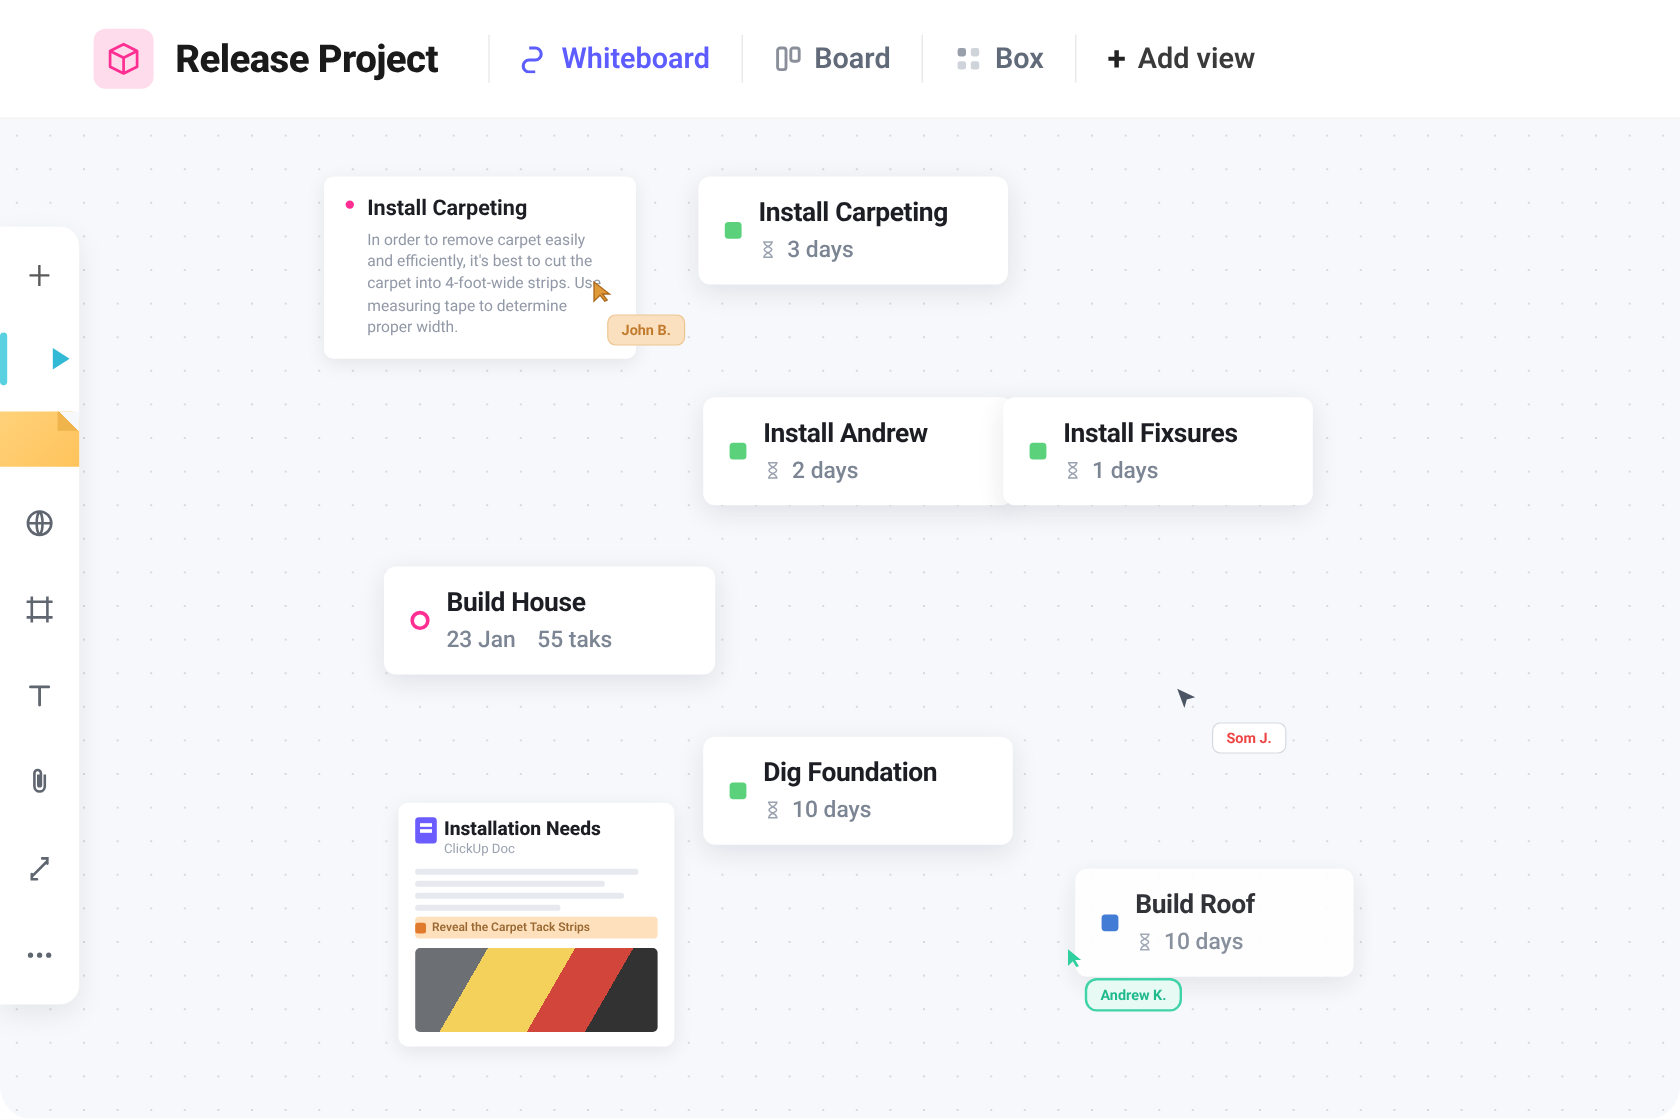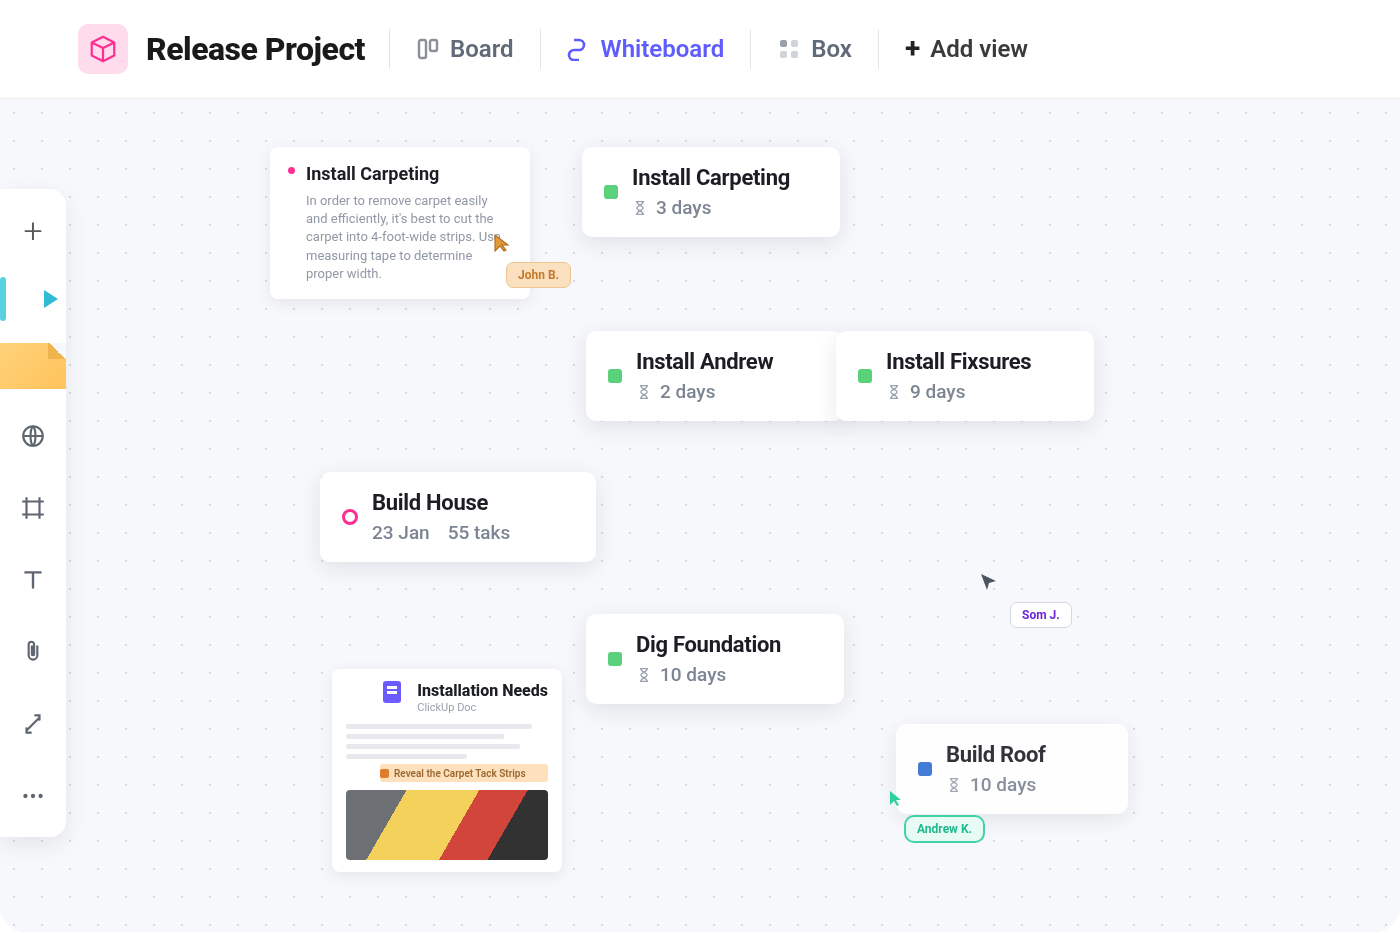"Release Project" .title { margin-right: 6px -> 24px }
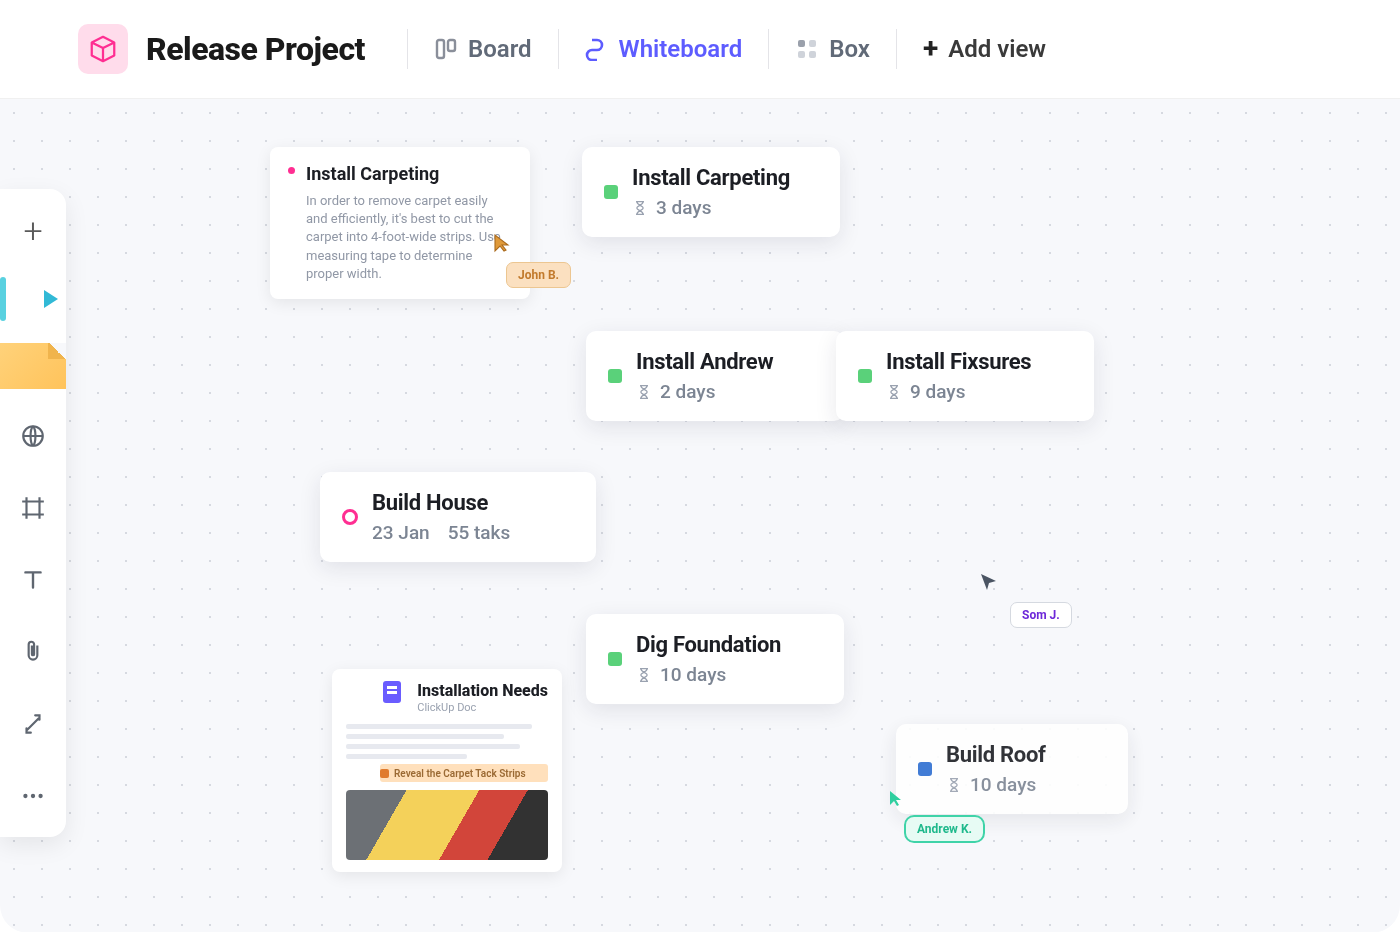"Board" div.tab { order: before "Whiteboard" -> after "Whiteboard" }
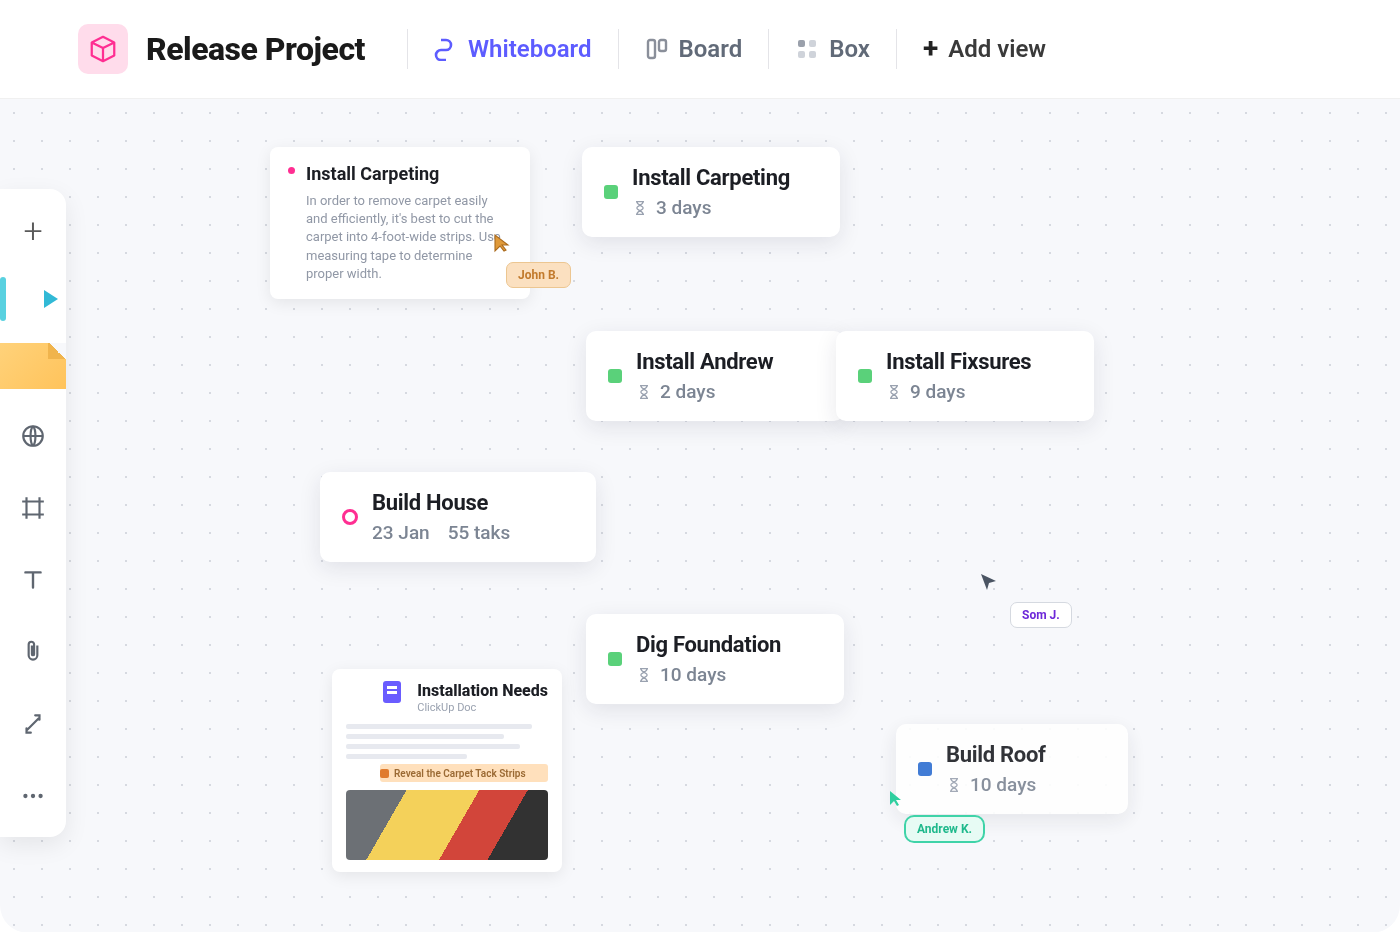"9 days" span { text: 9 -> 1 }
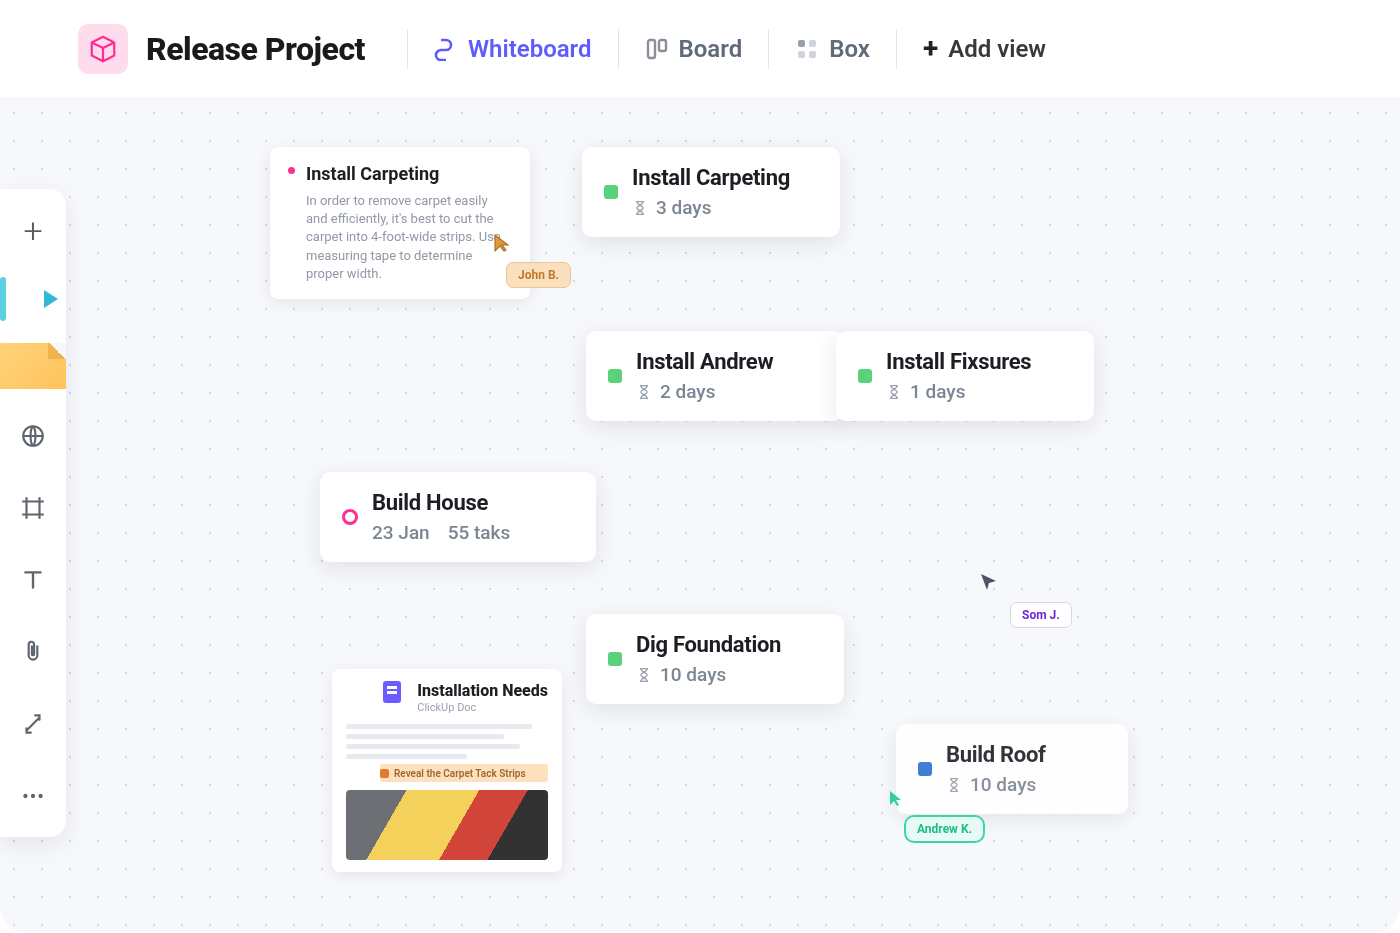"Som J." .som { color: #6d28d9 -> #ef4444 }
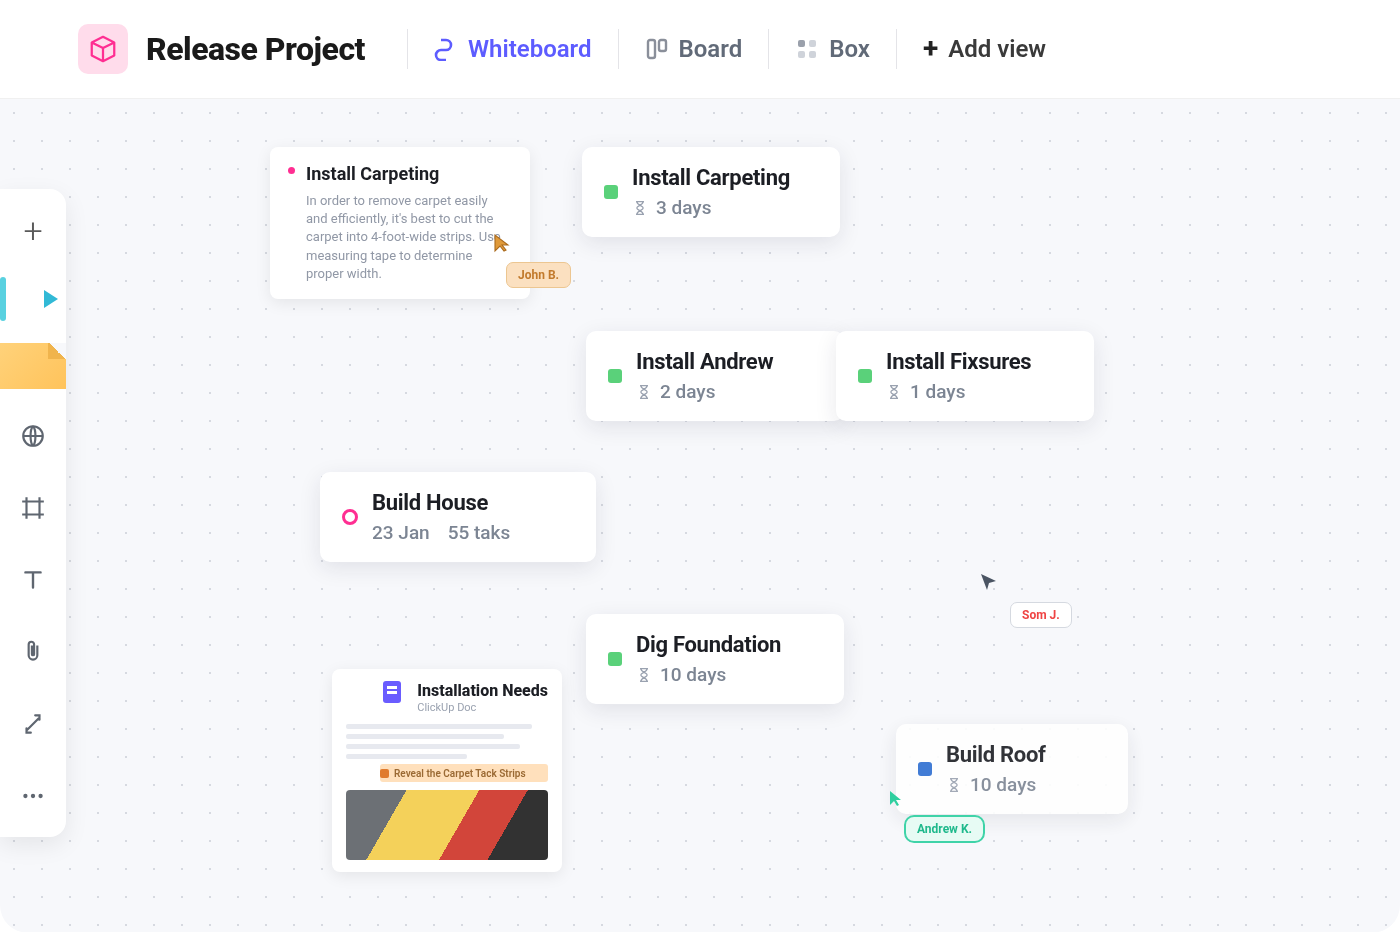"Installation Needs" div { gap: 16px -> 6px; justify-content: flex-end -> none }
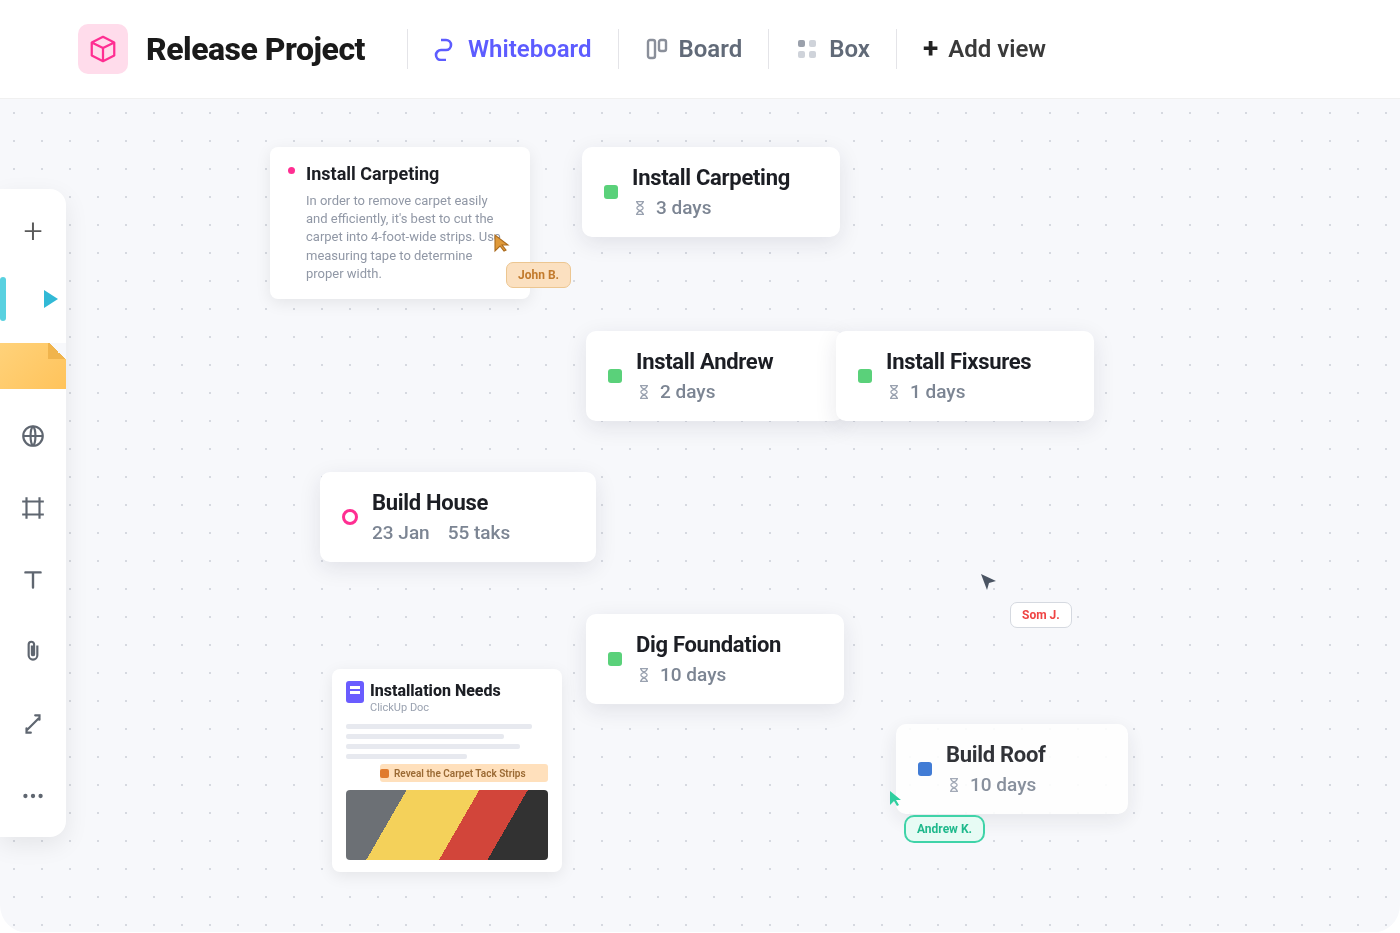"Reveal the Carpet Tack Strips" .doc .hl { margin-left: 34px -> none }
